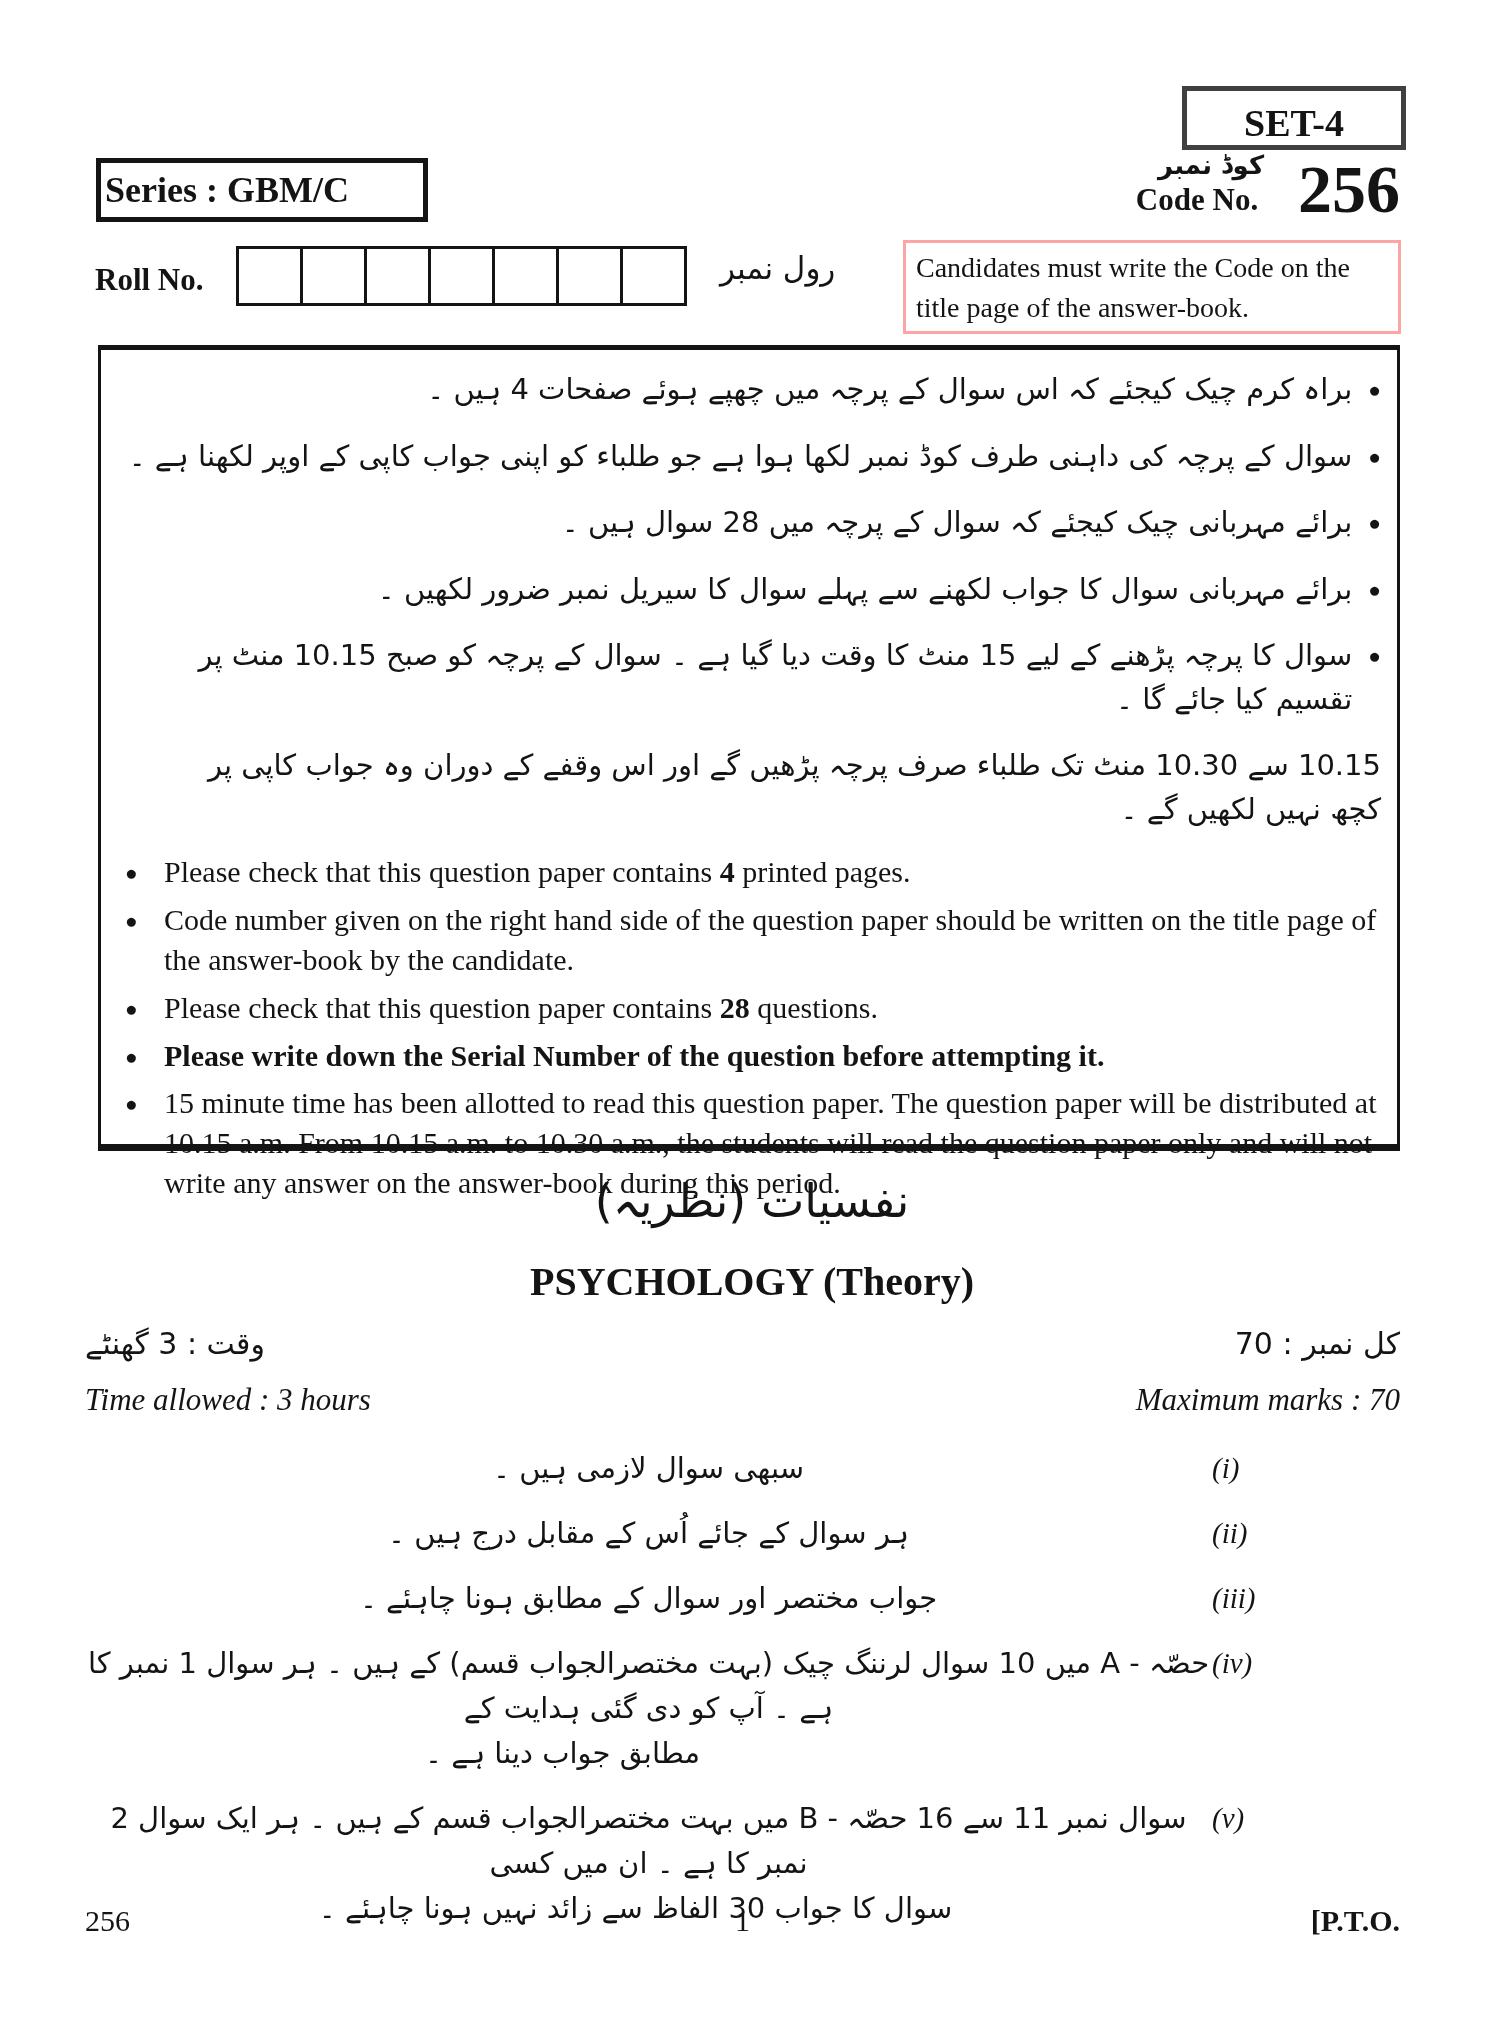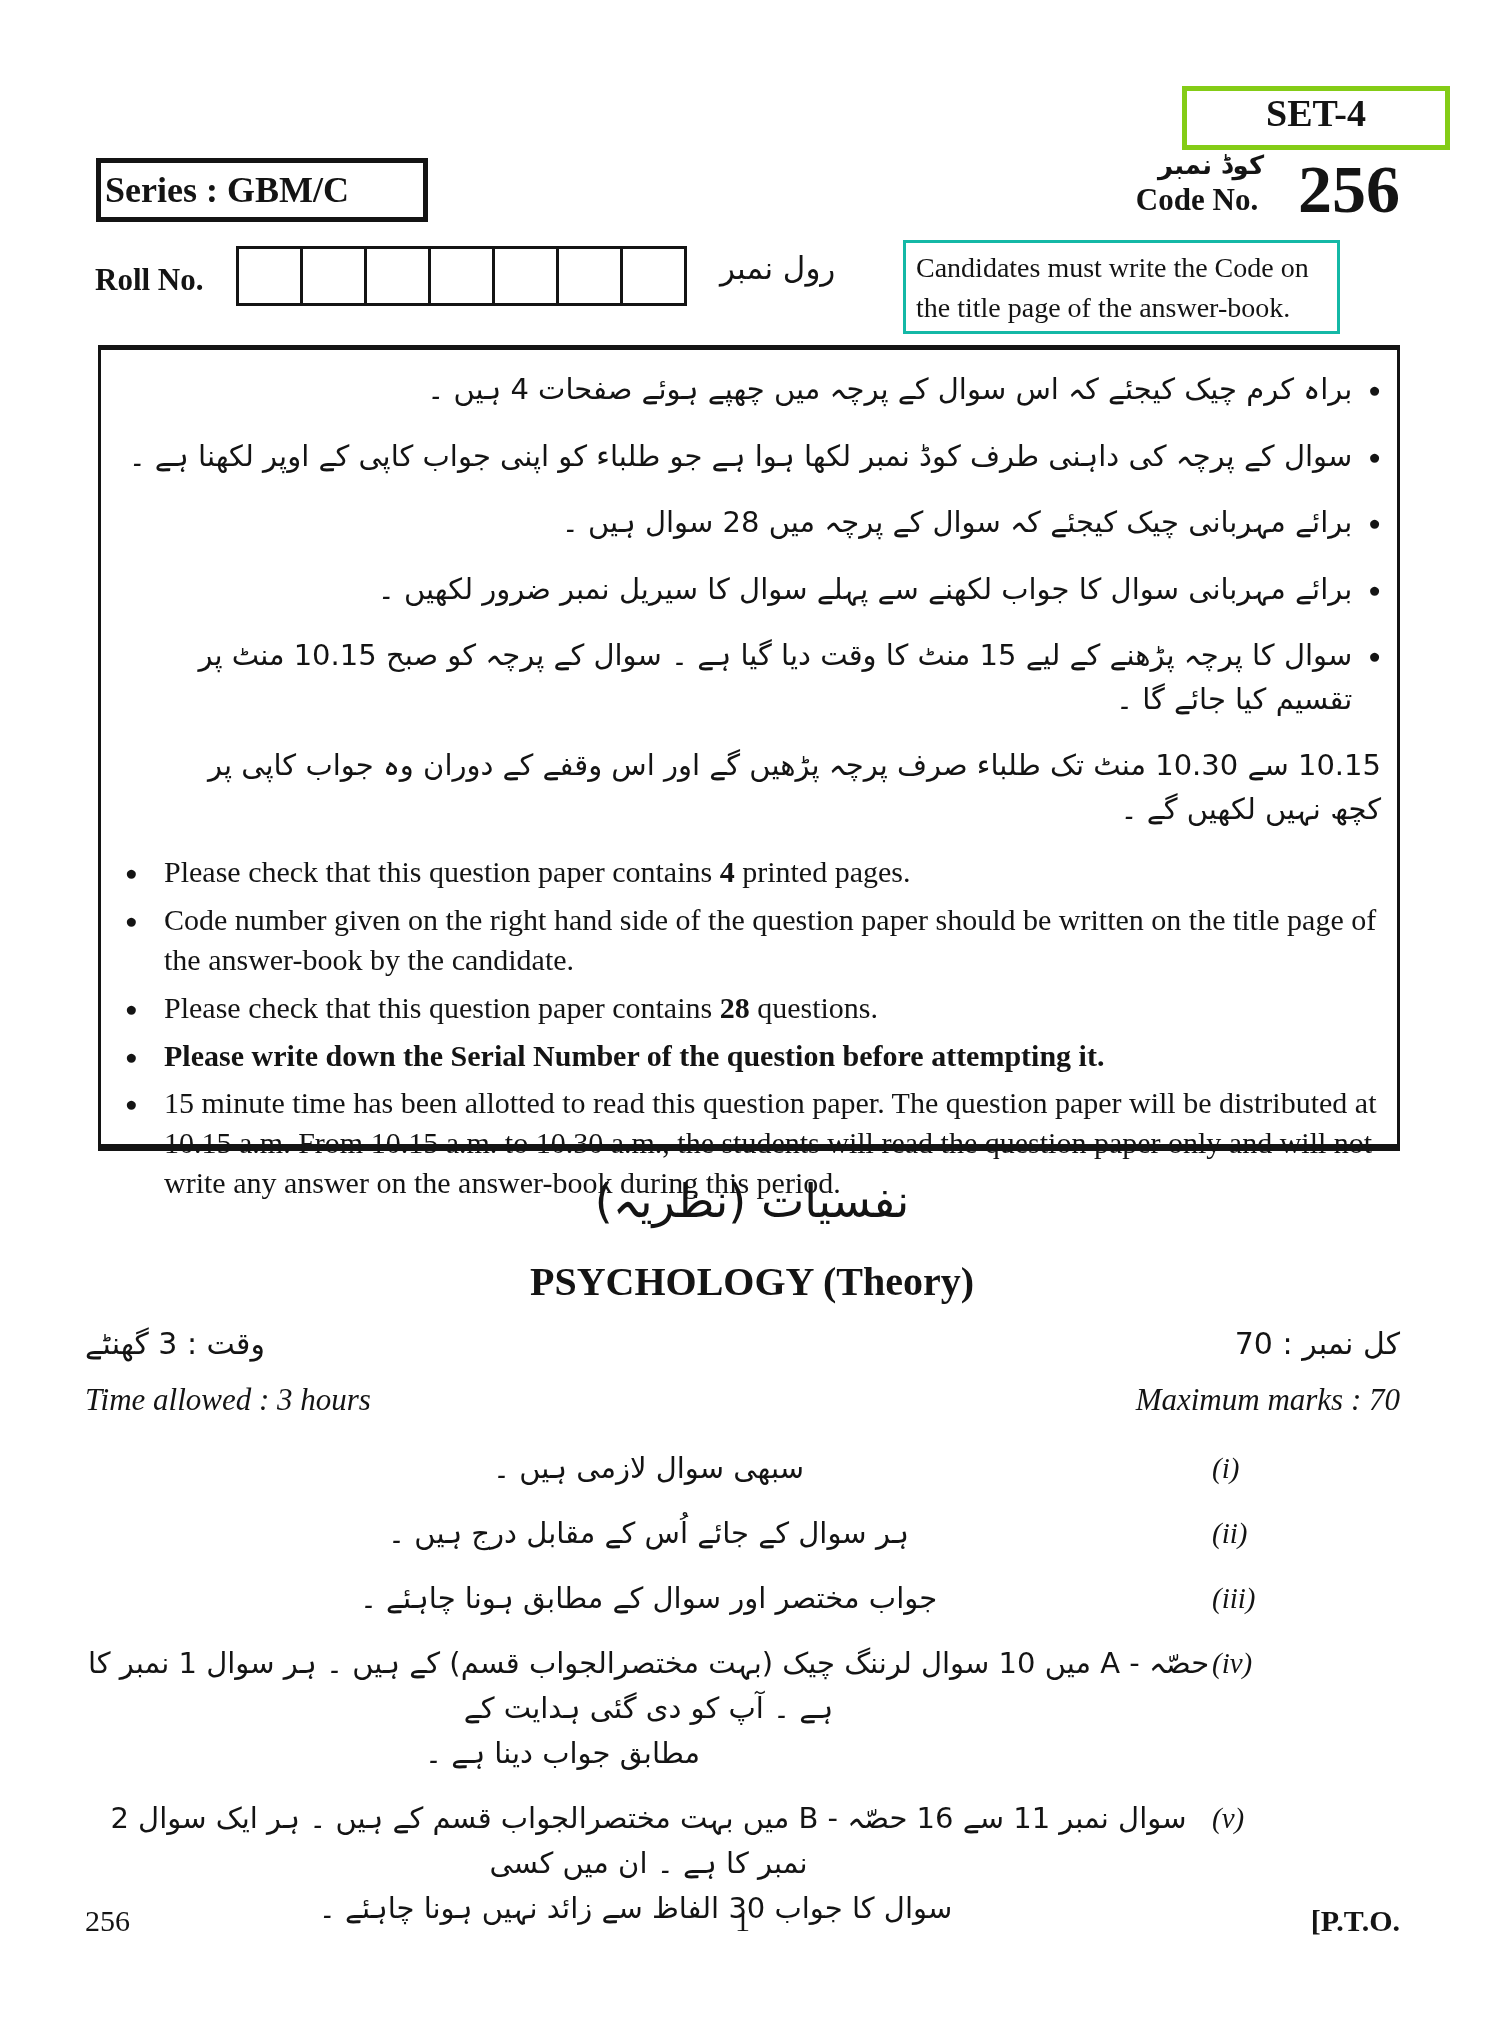"SET-4" #set4-box { align-items: flex-start -> flex-end; border: 5px solid #84cc16 -> 5px solid #404040; width: 268px -> 224px }
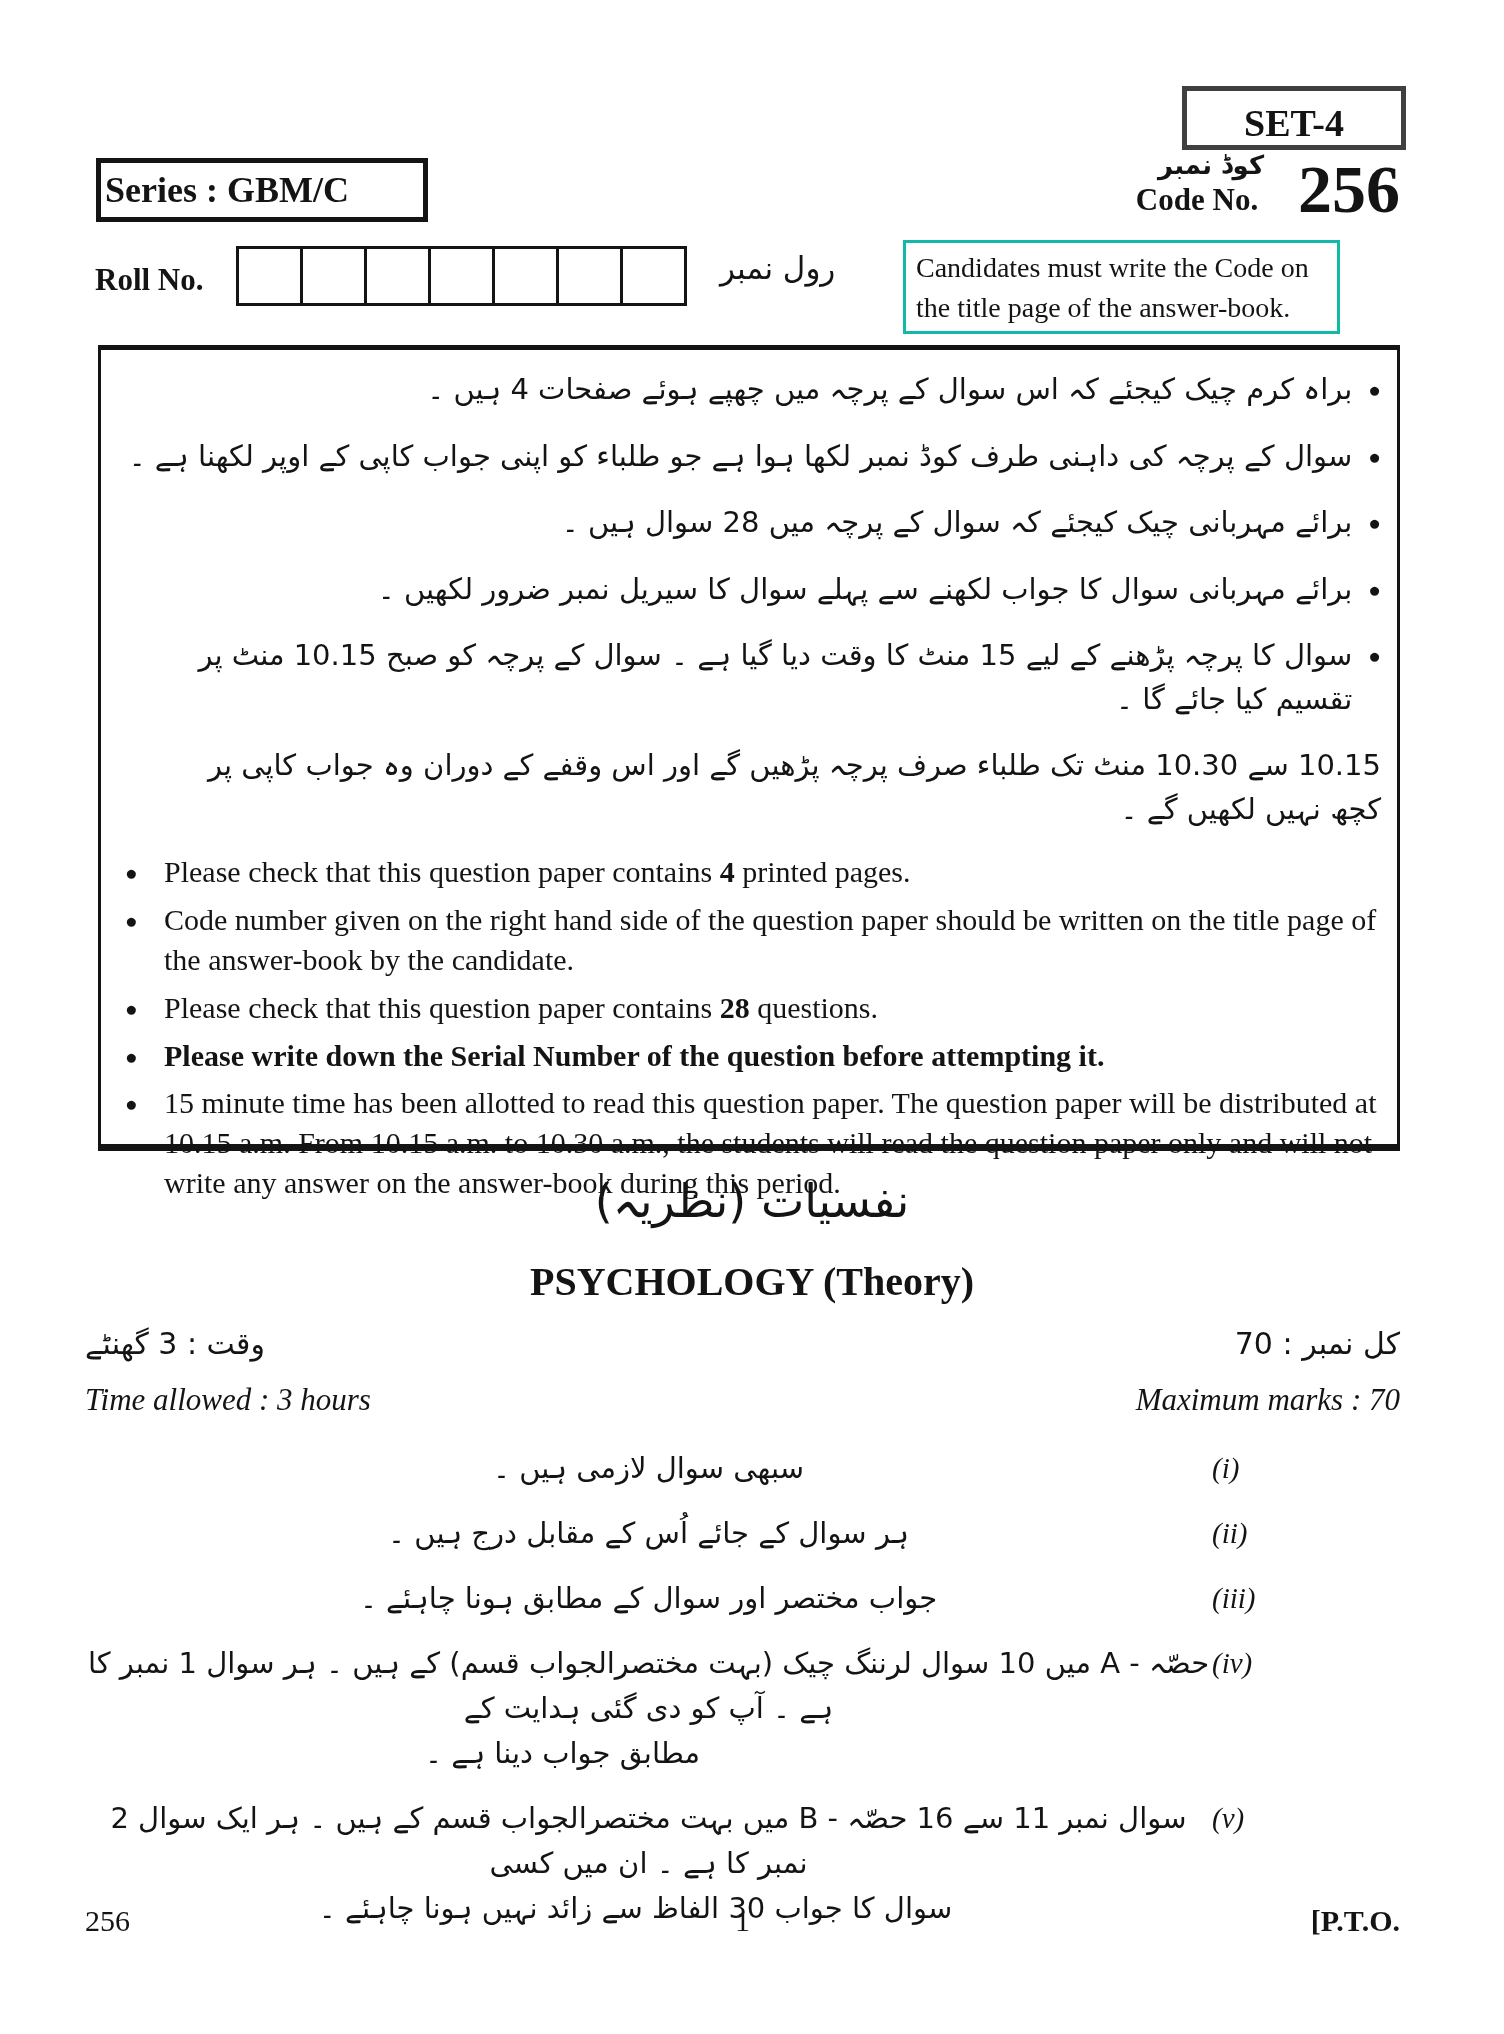"Candidates must write the Code" #candidates-box { border: 3px solid #14b8a6 -> 3px solid #fca5a5; width: 437px -> 498px }
